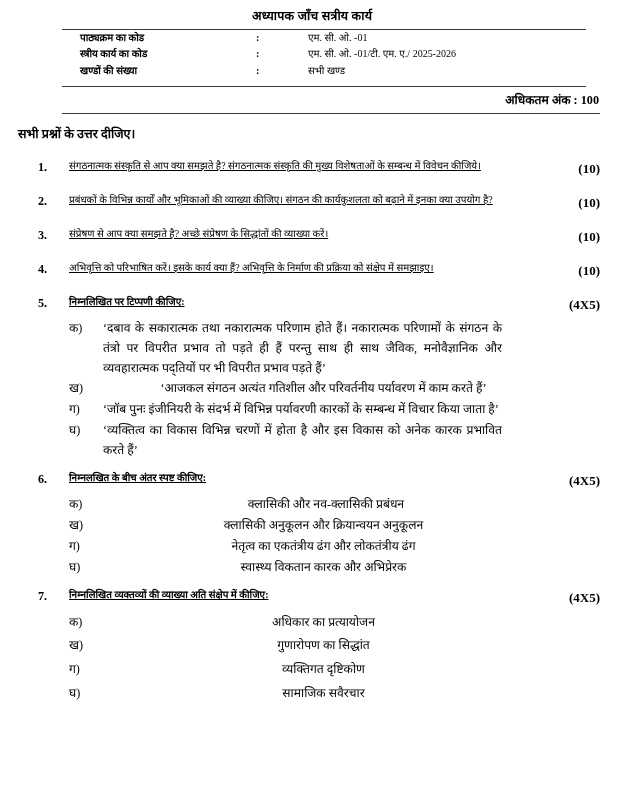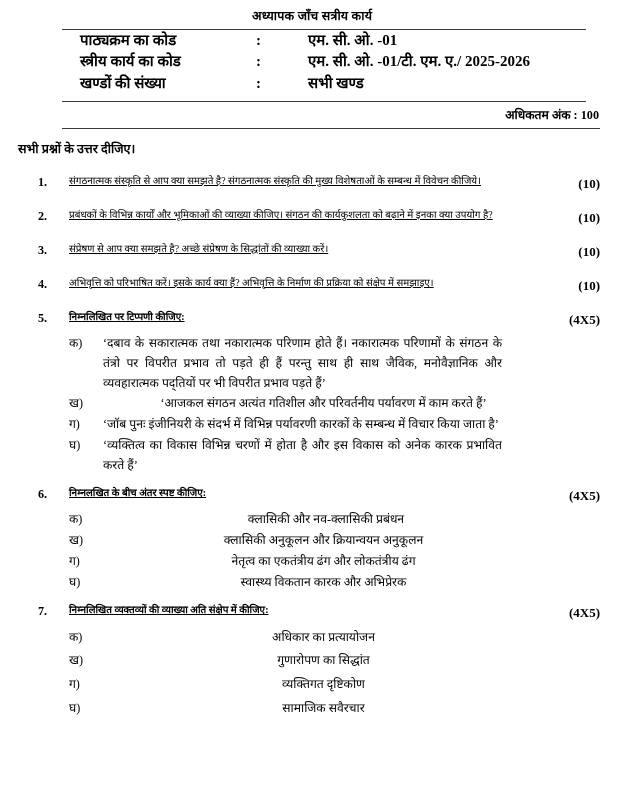"पाठ्यक्रम का कोड" .info-table { font-size: 15px -> 10px }
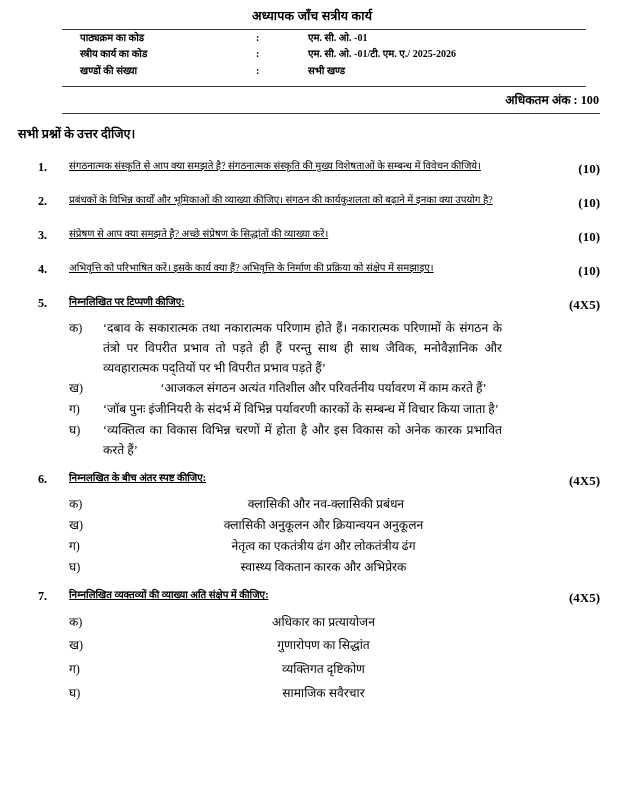"एम. सी. ओ. -01" .info-value { font-weight: bold -> normal }
